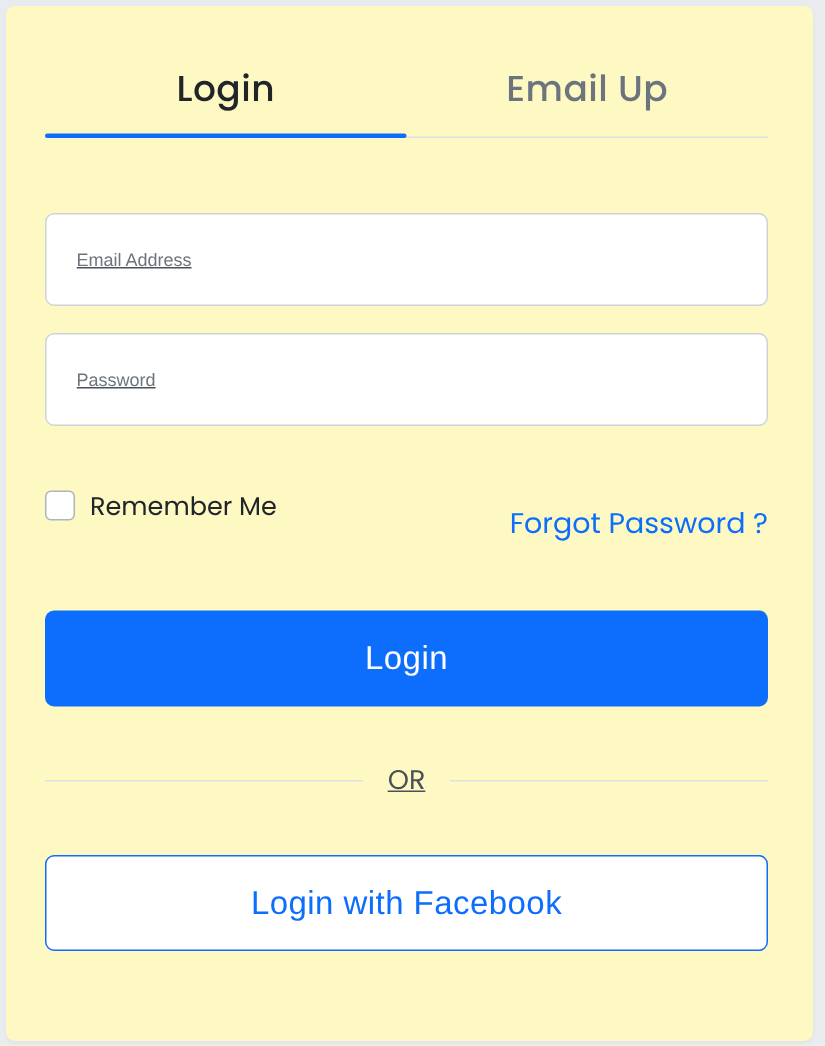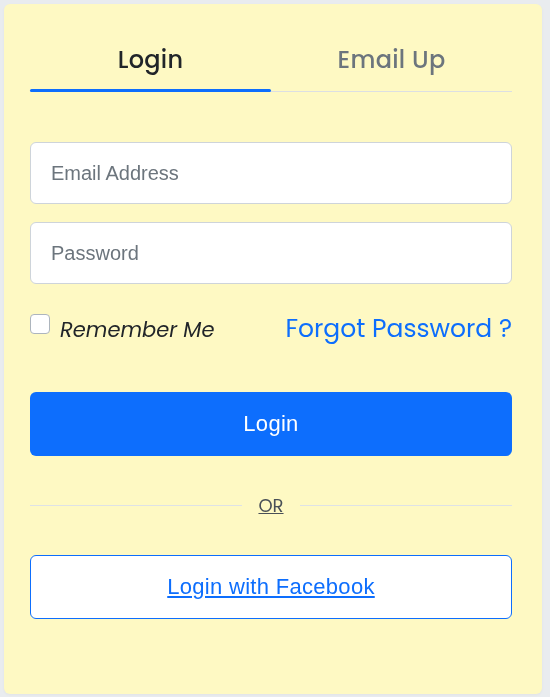"Email Address" .form-input { font-size: 20px -> 12px; text-decoration: none -> underline }
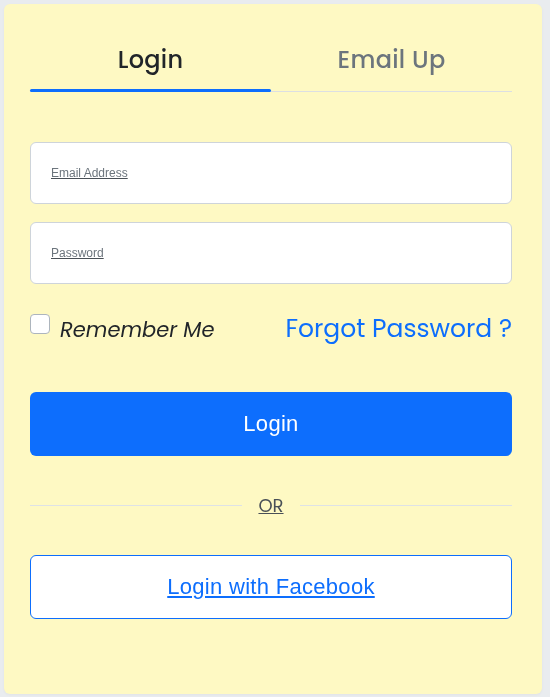"Remember Me" .remember { align-items: flex-start -> center; font-size: 21px -> 17px; font-style: italic -> none }
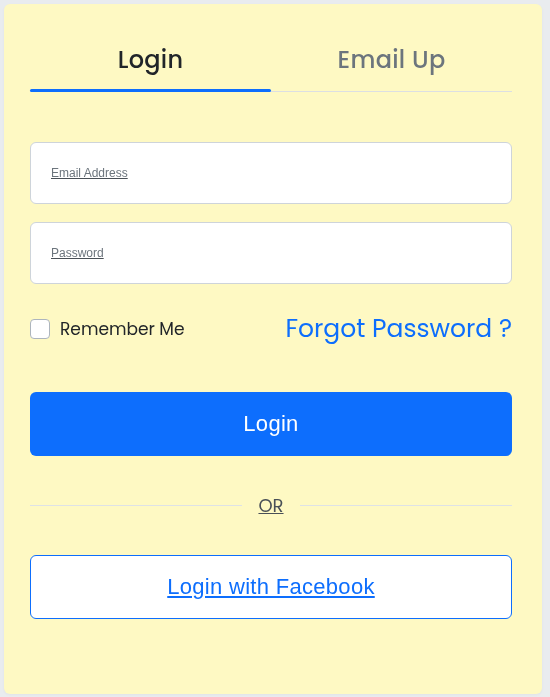"Forgot Password ?" .forgot { font-size: 25px -> 19px; margin-top: none -> 24px }
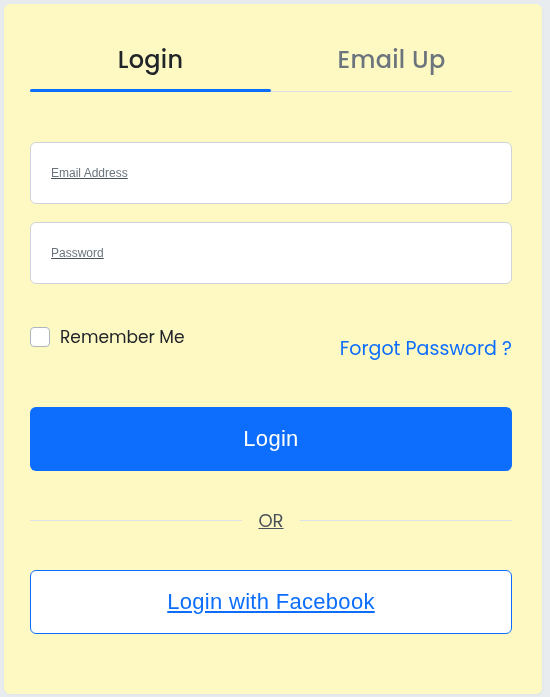"Login with Facebook" .btn-facebook { text-decoration: underline -> none }
